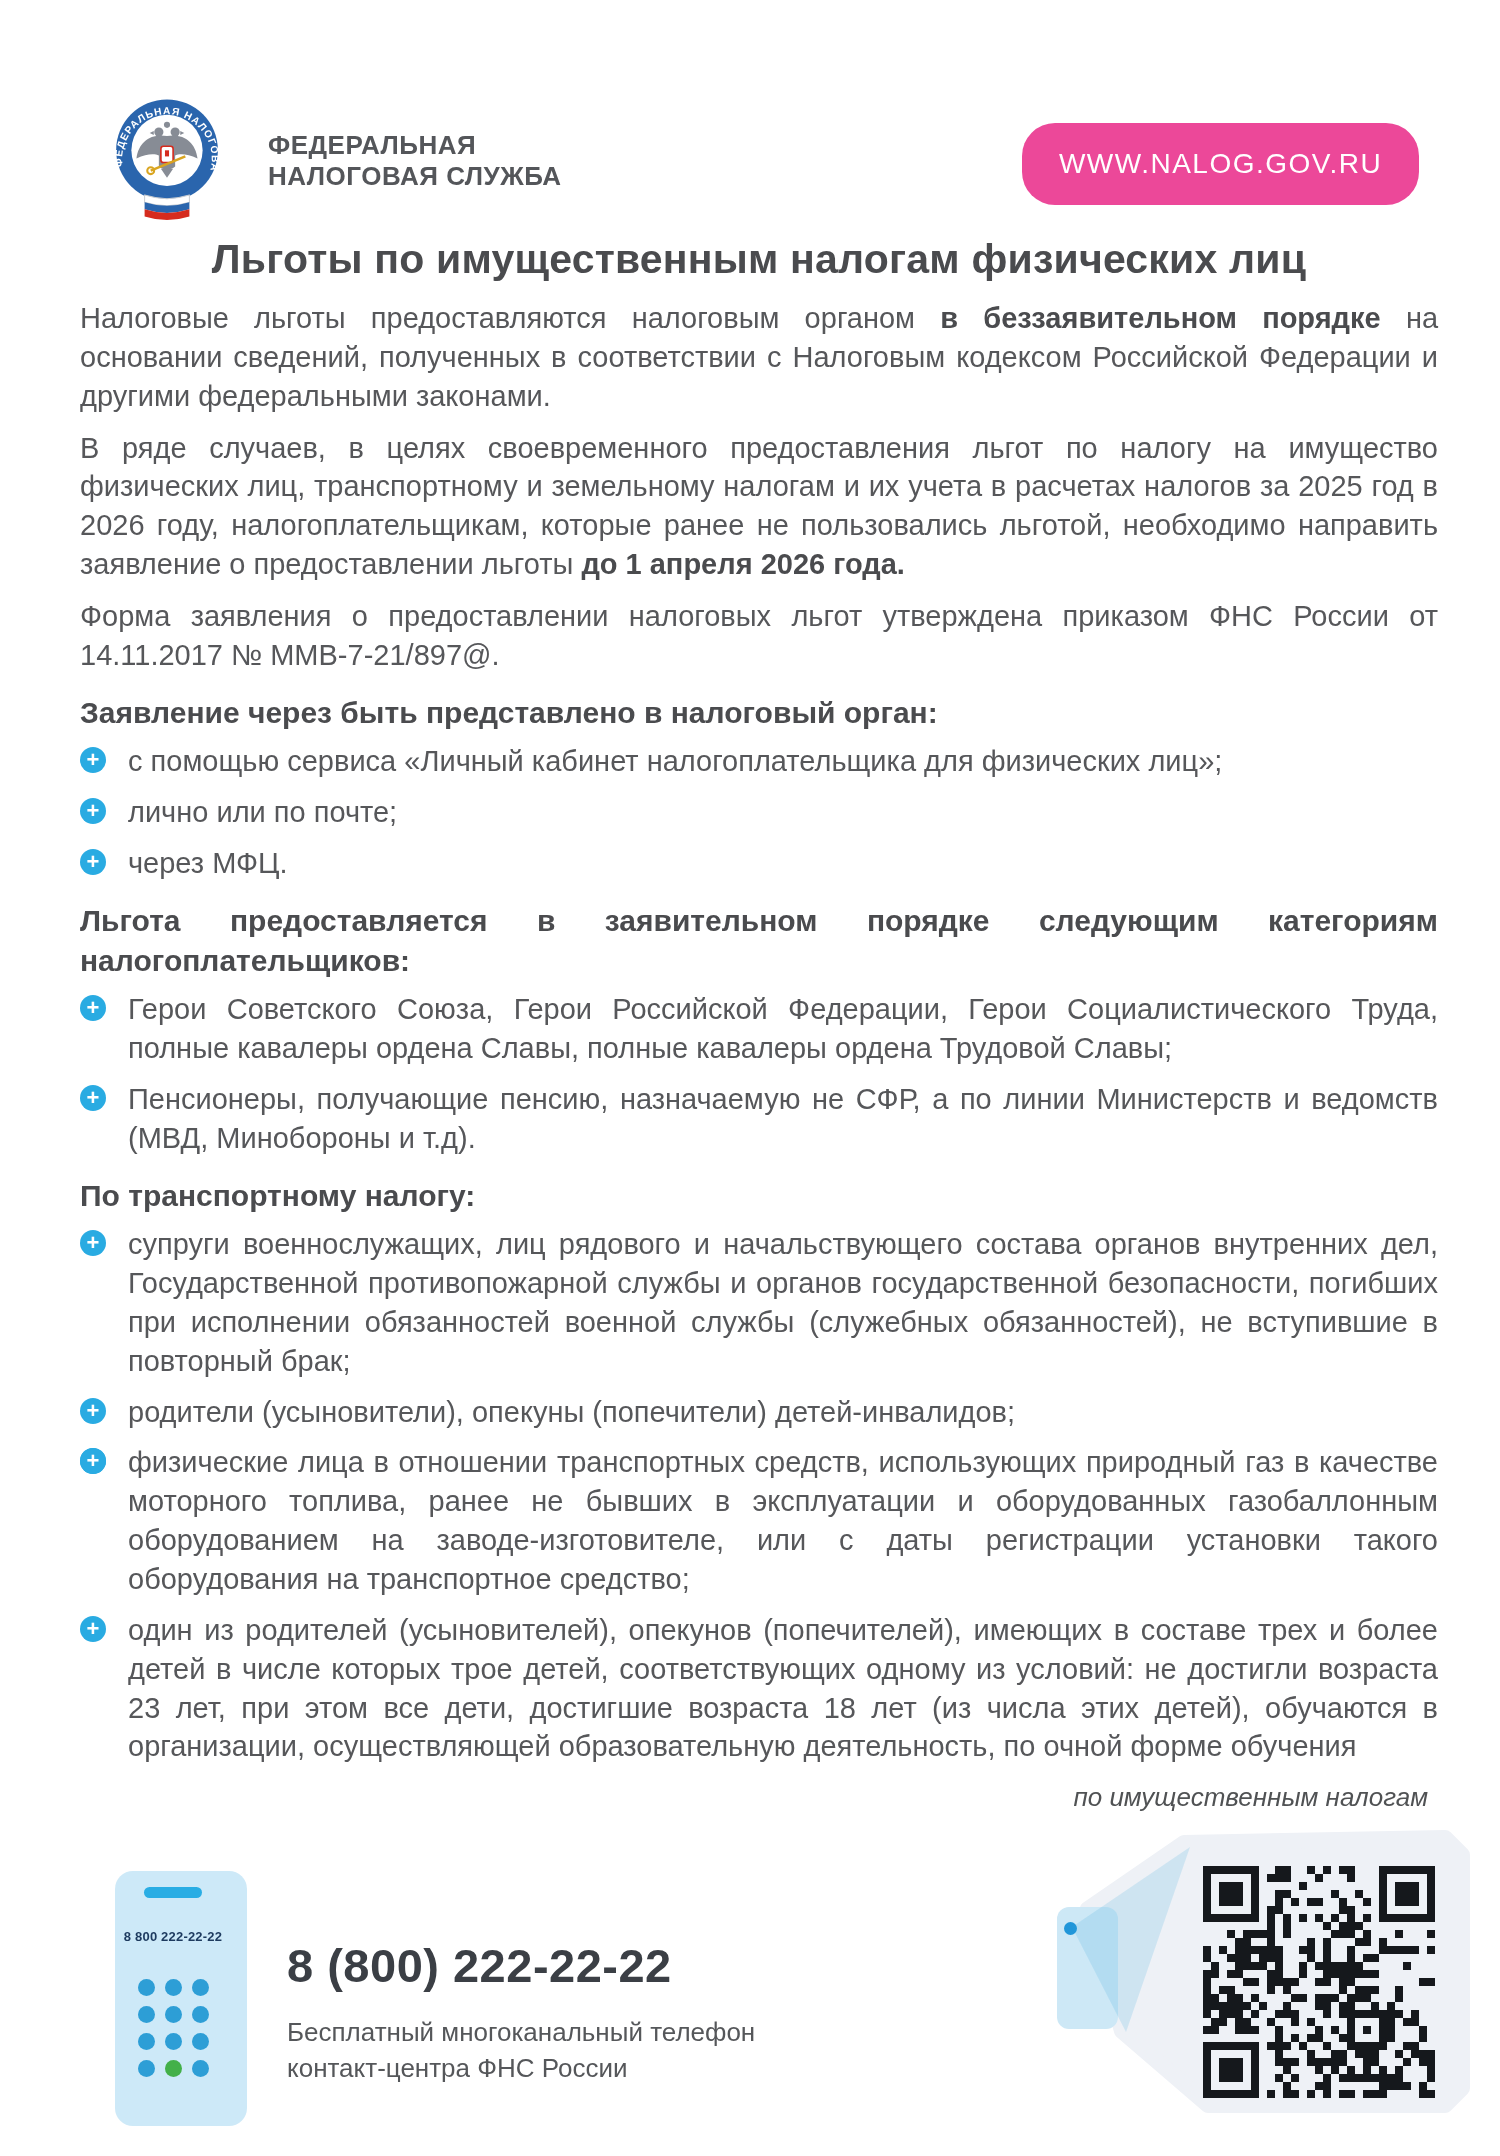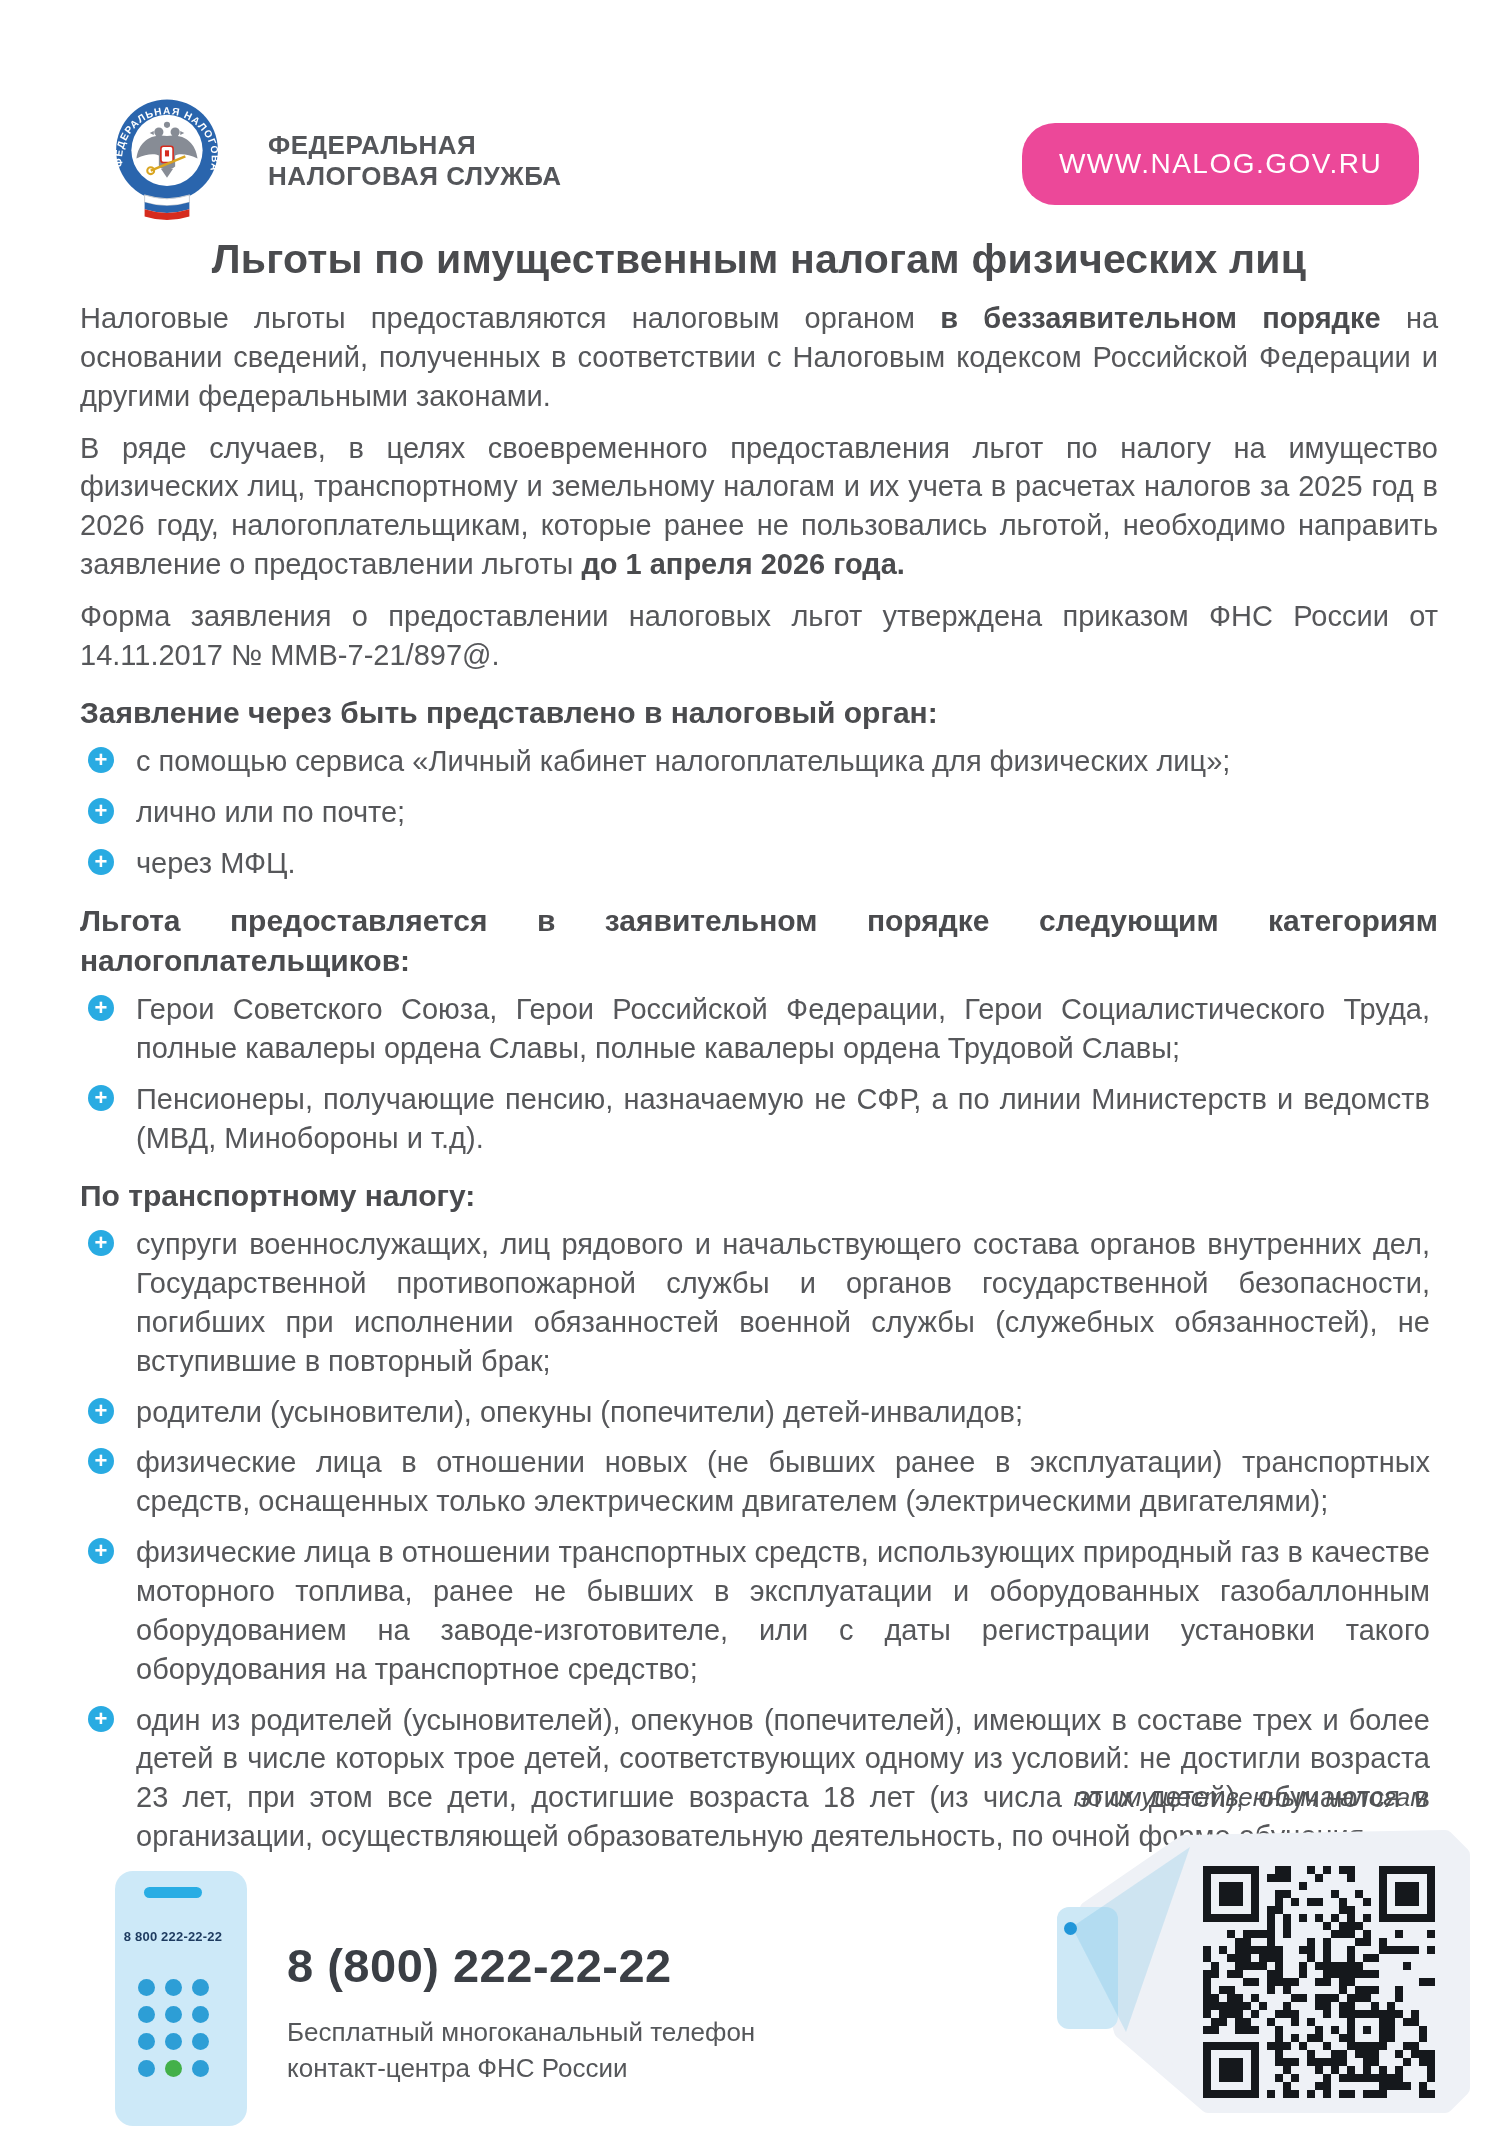"с помощью сервиса «Личный кабинет" ul.plist li { margin: 0 8px 12px -> 0 0 12px }
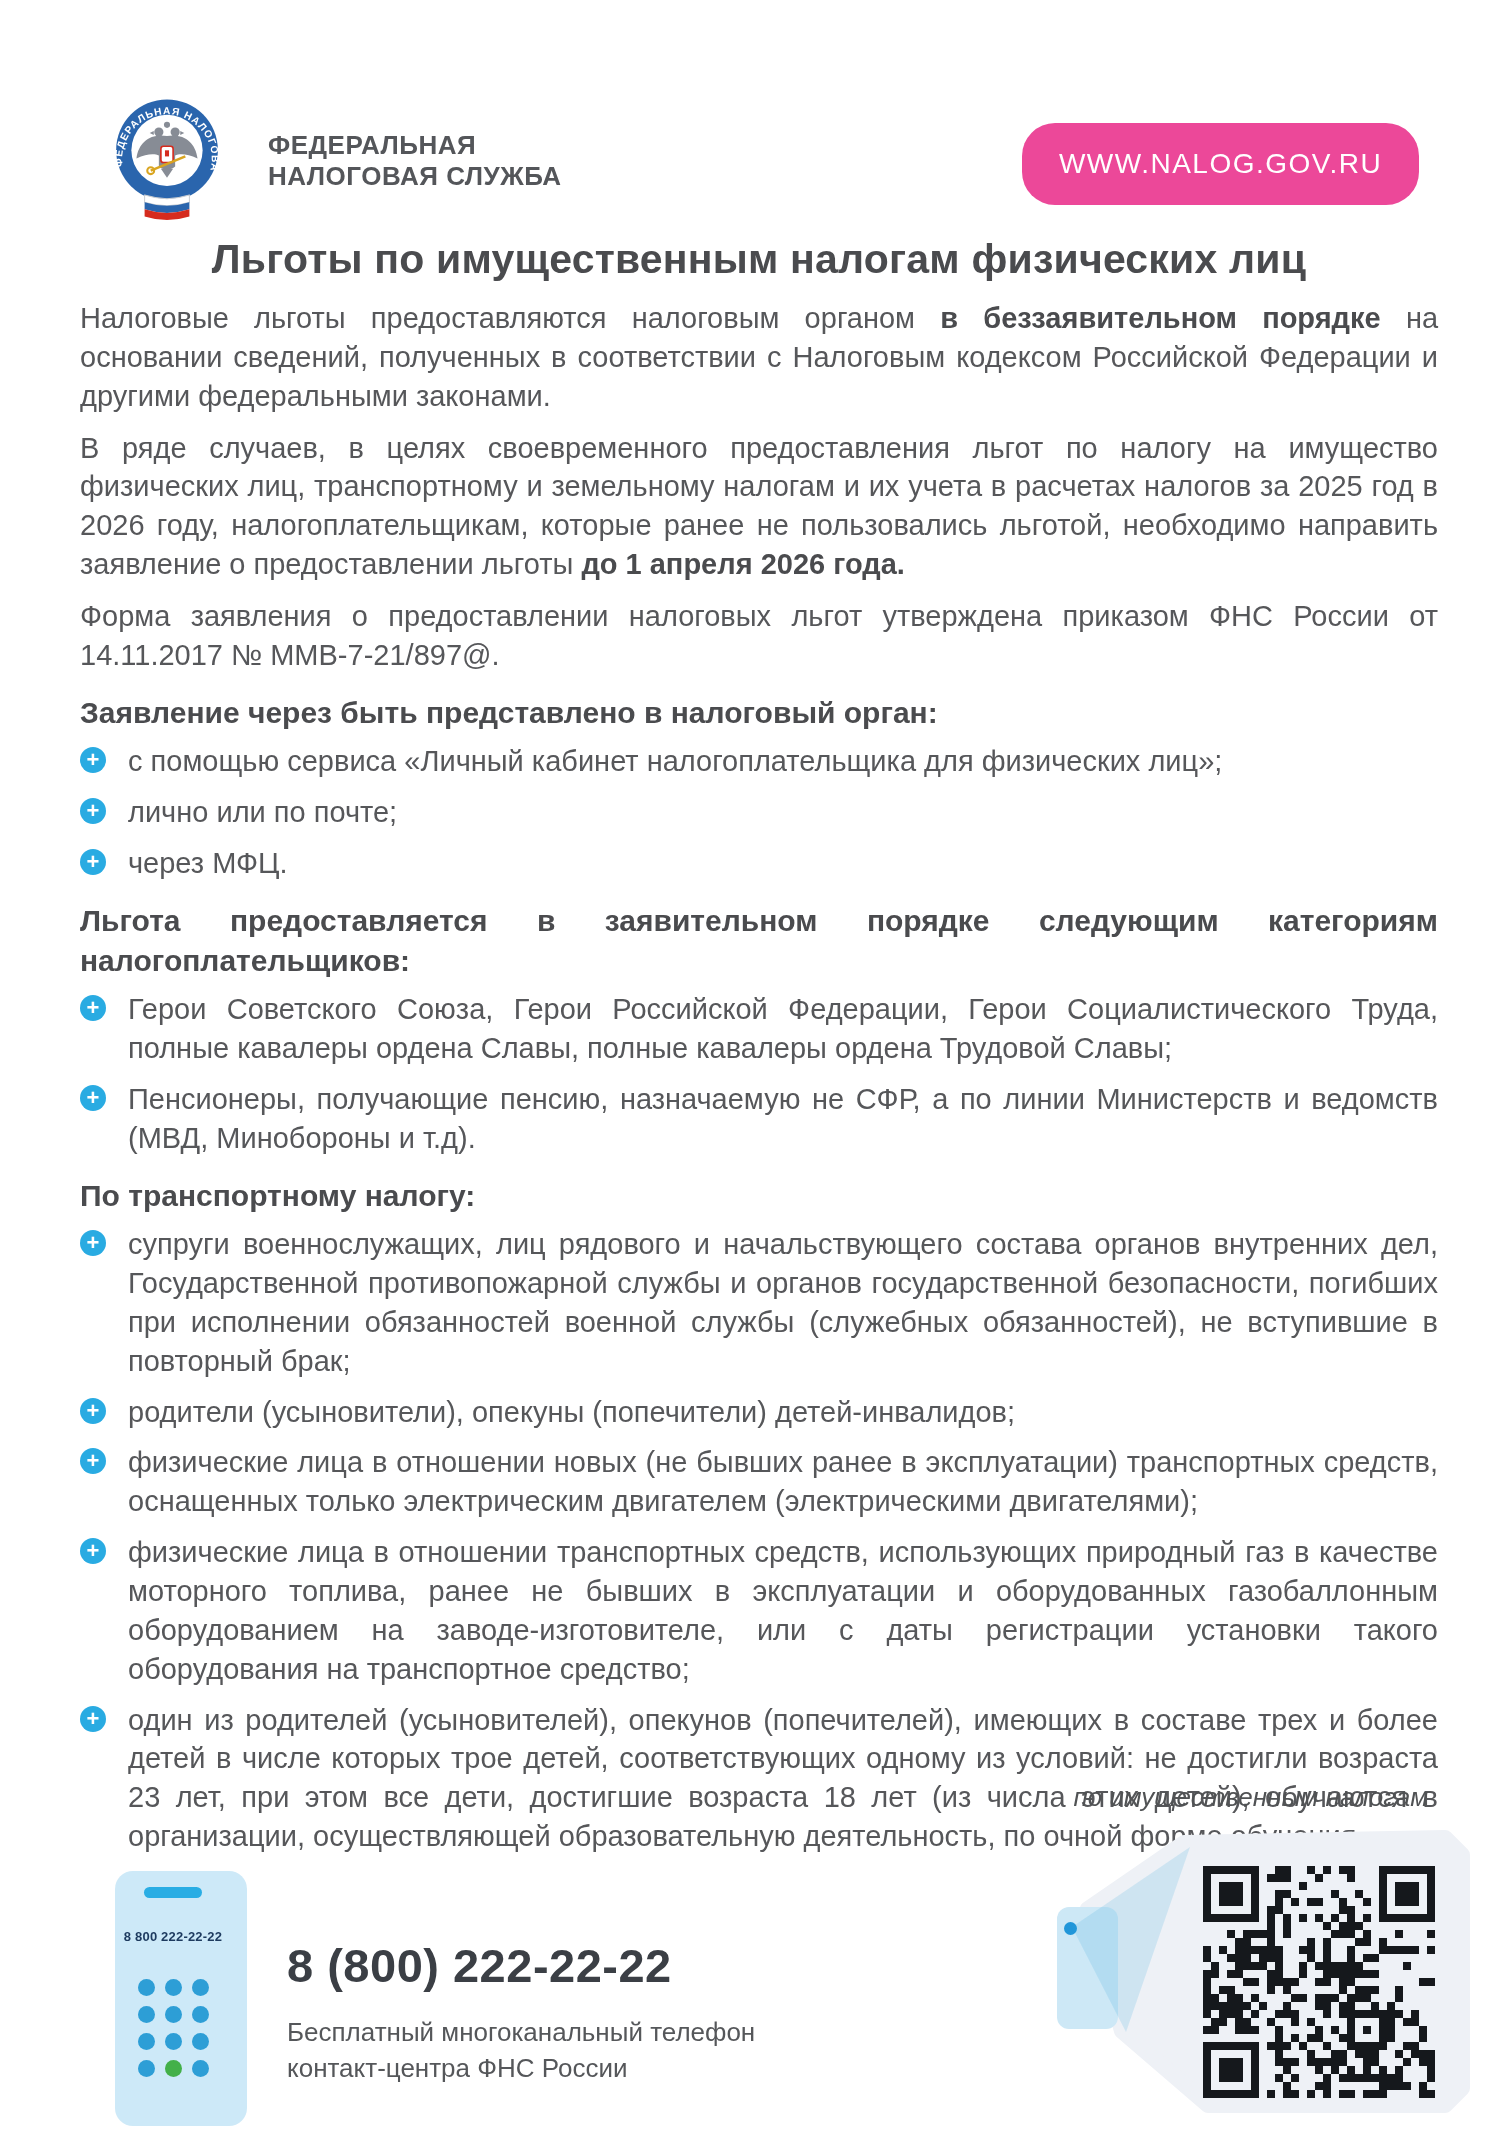"физические лица в отношении новых" span { html: <span>физические лица в отношении новых (не бывших ранее в эксплуатации) транспортных средств, оснащенных только электрическим двигателем (электрическими двигателями);</span> -> none }
